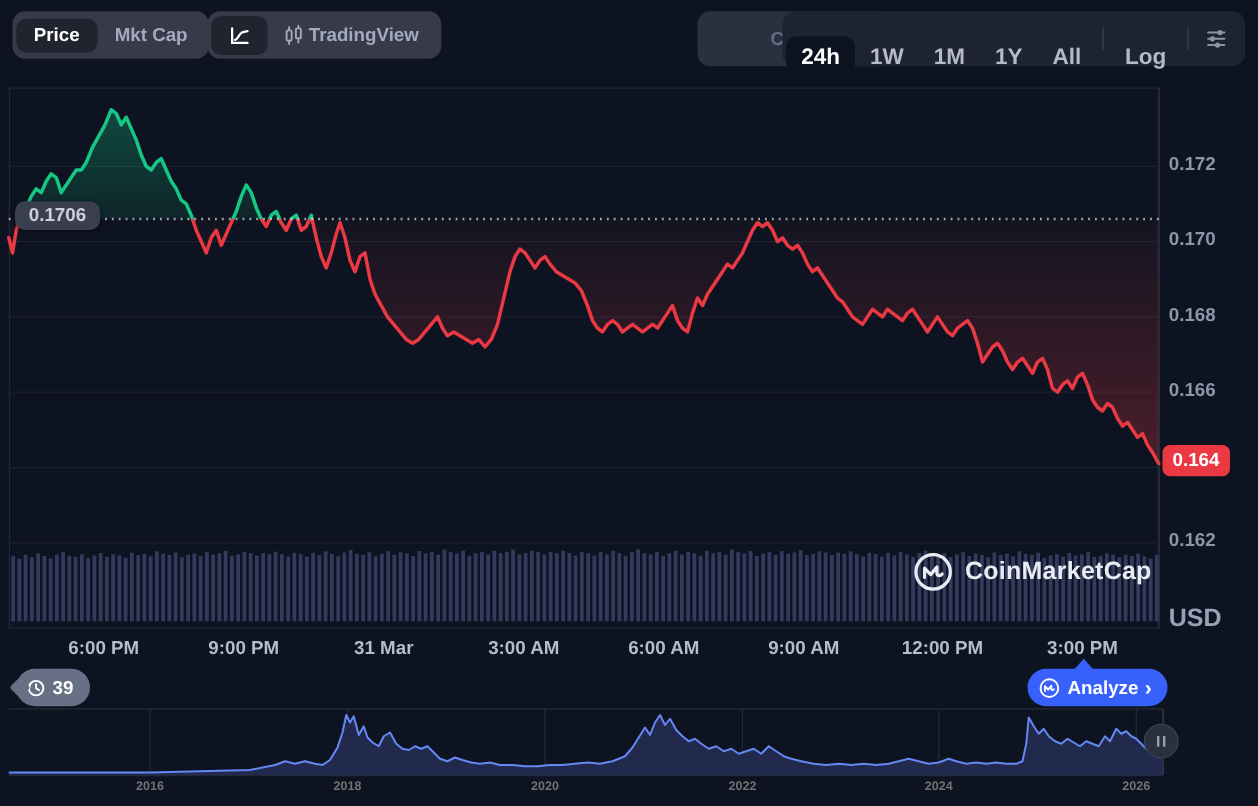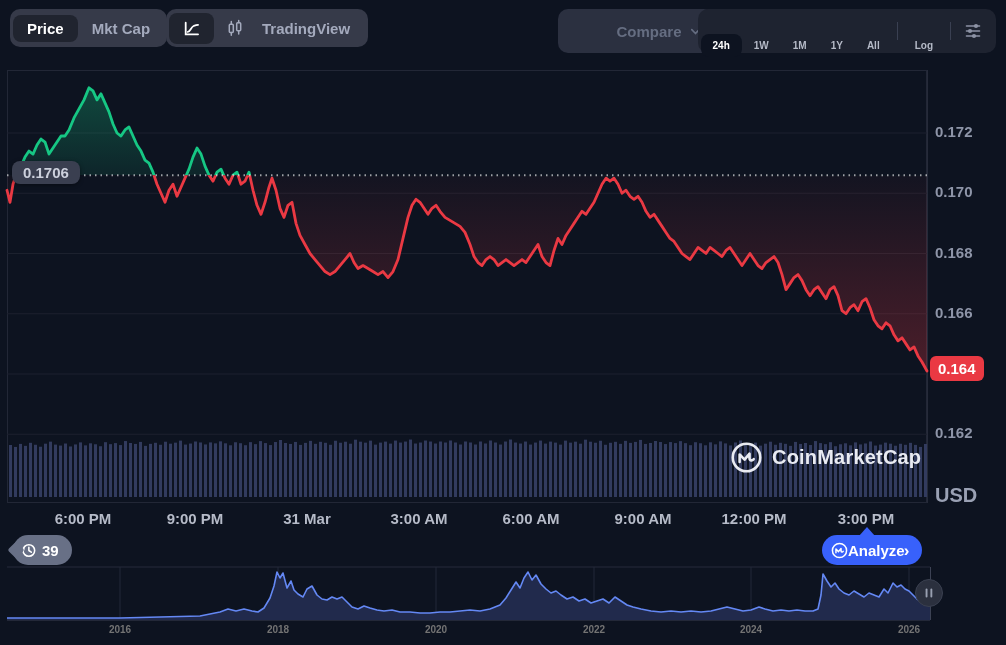"TradingView" .tvbtn { gap: 18px -> 3px }
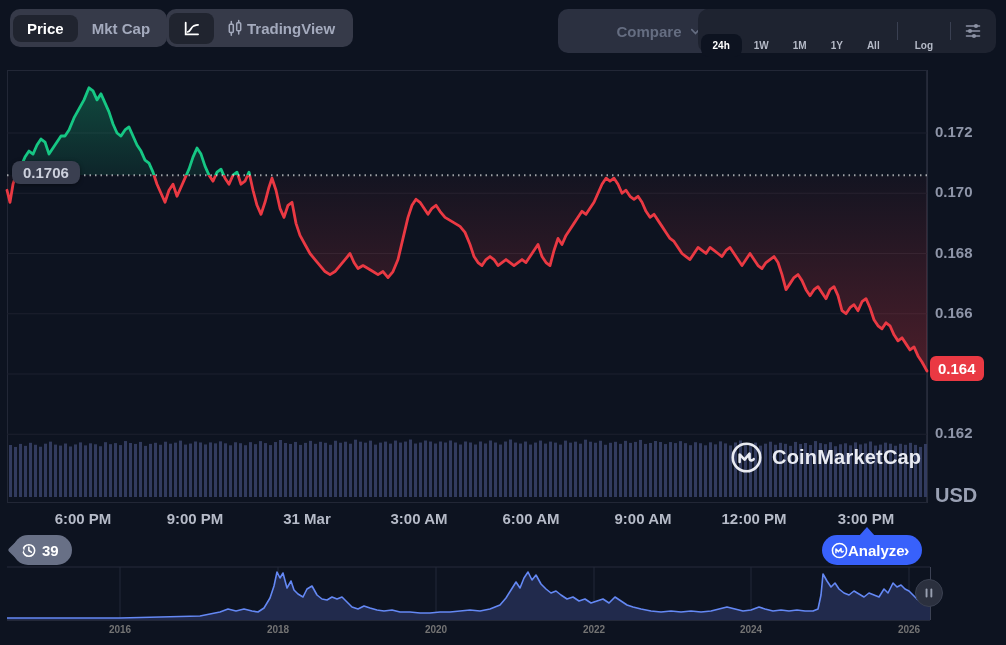"24h" .rpill { font-size: 10px -> 18px }
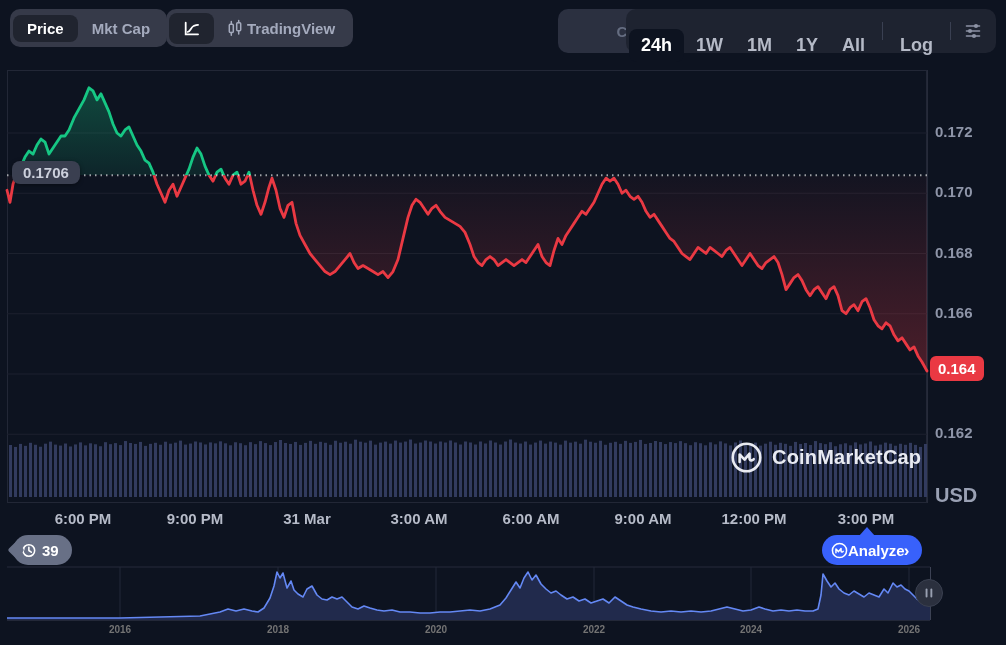"Analyze" .analyze { gap: none -> 6px }
